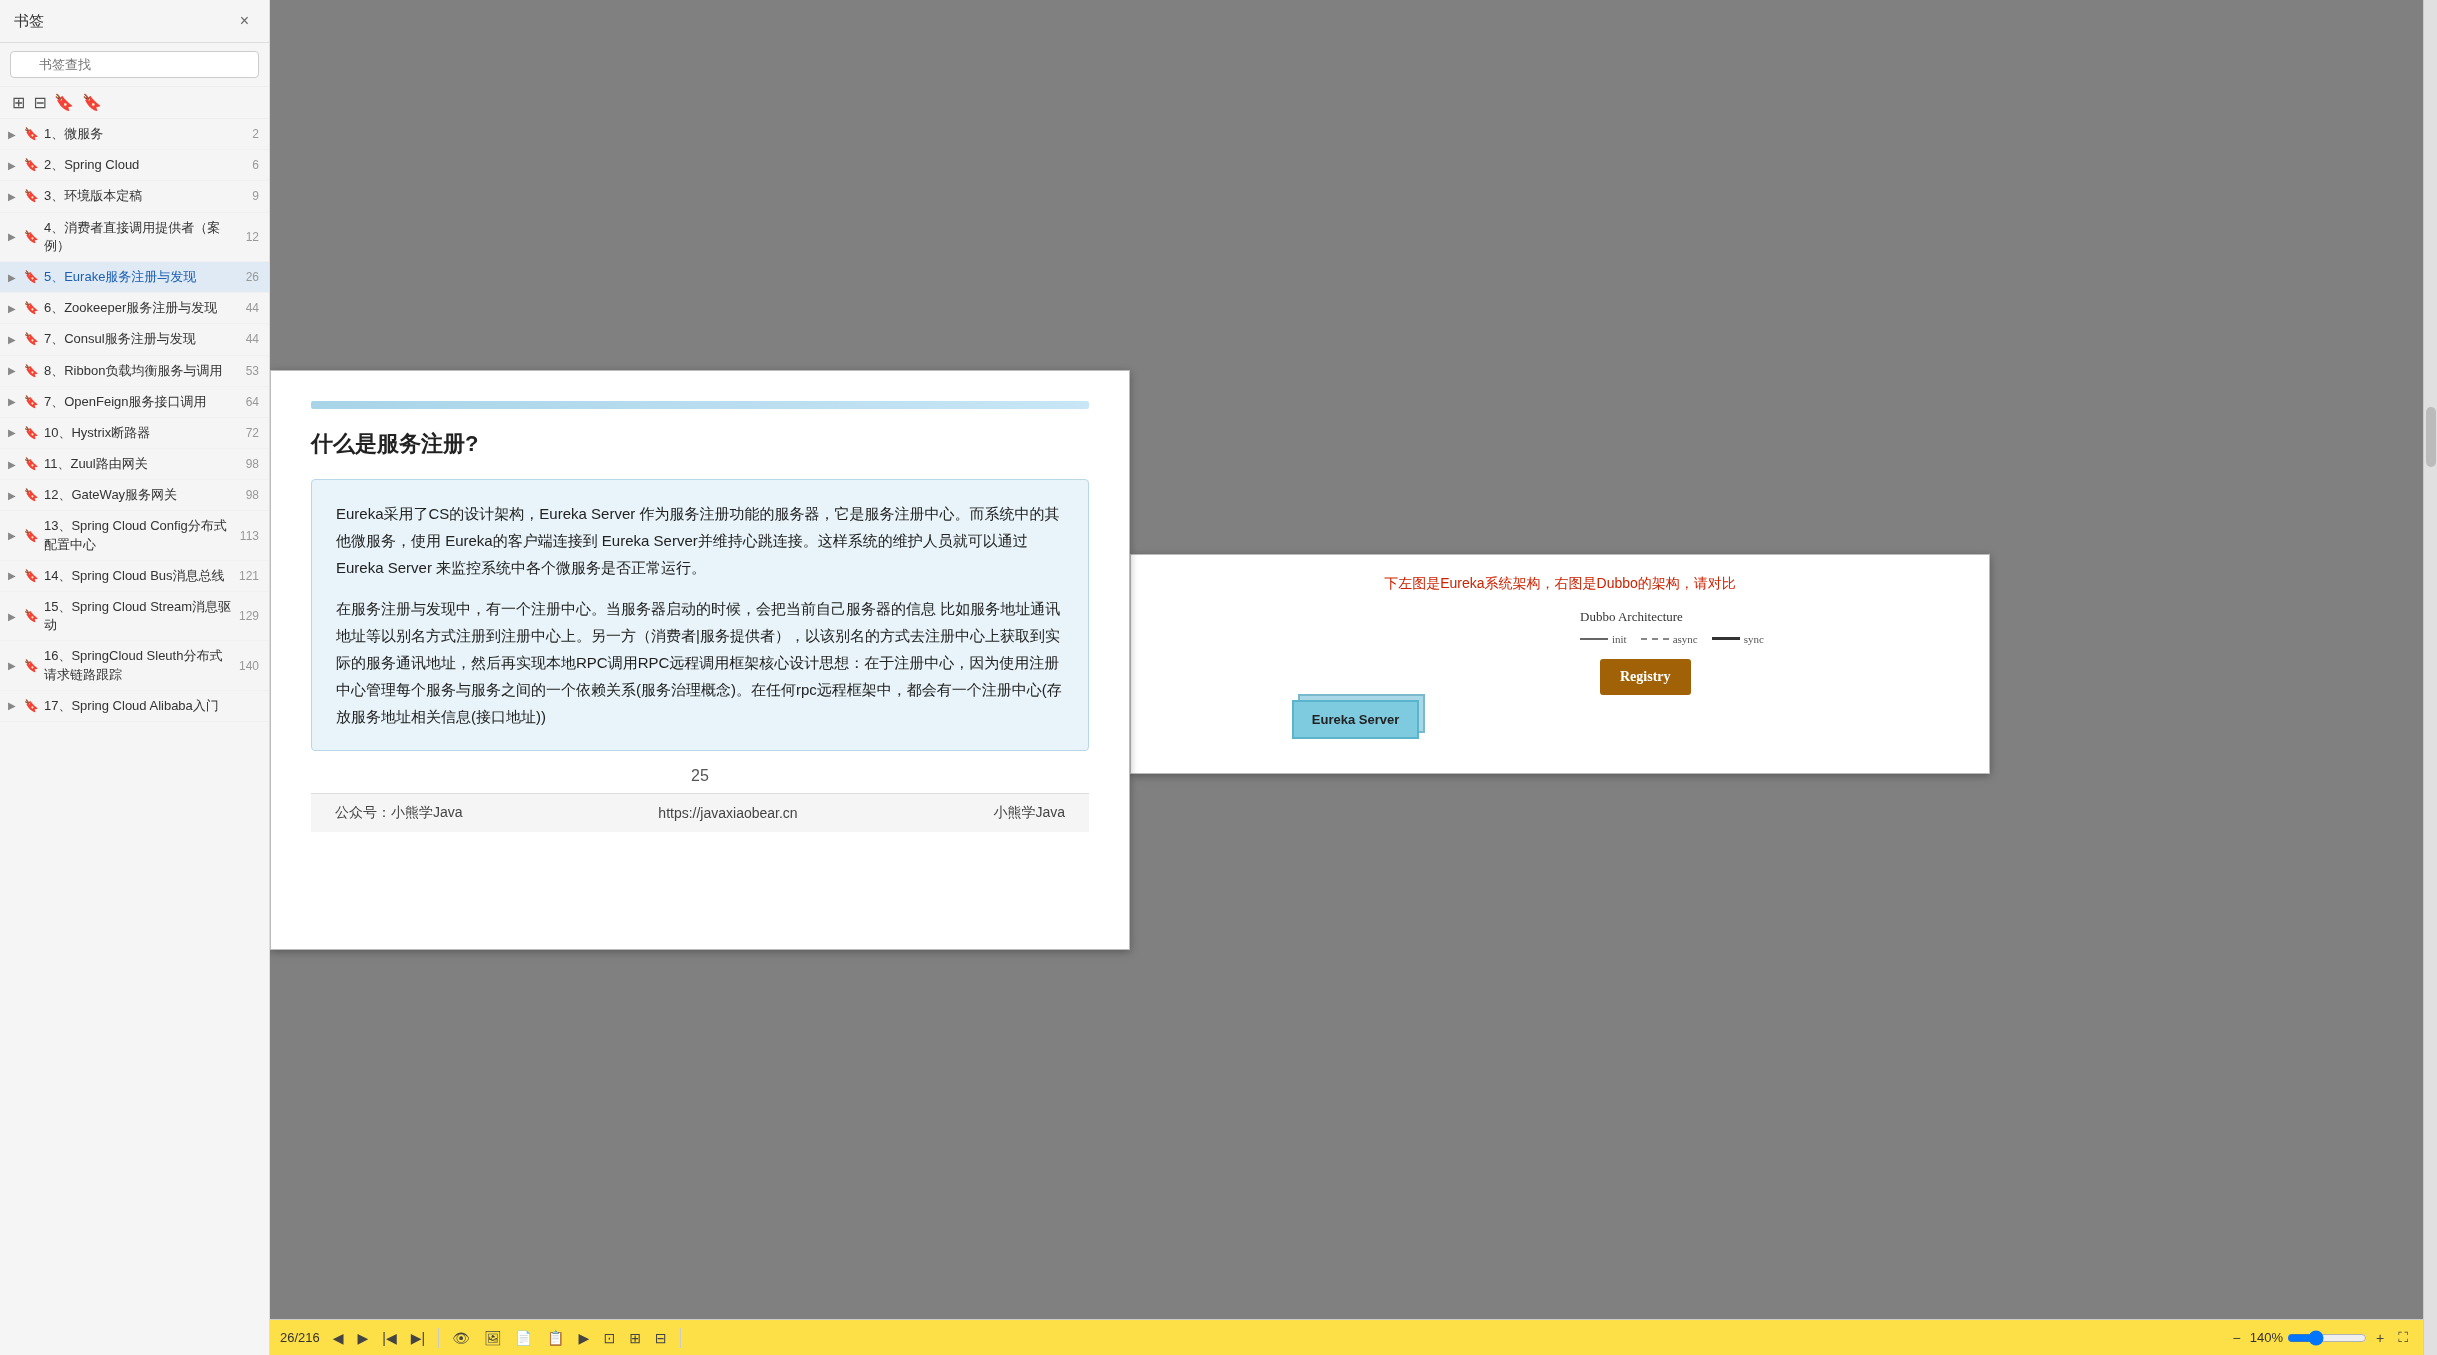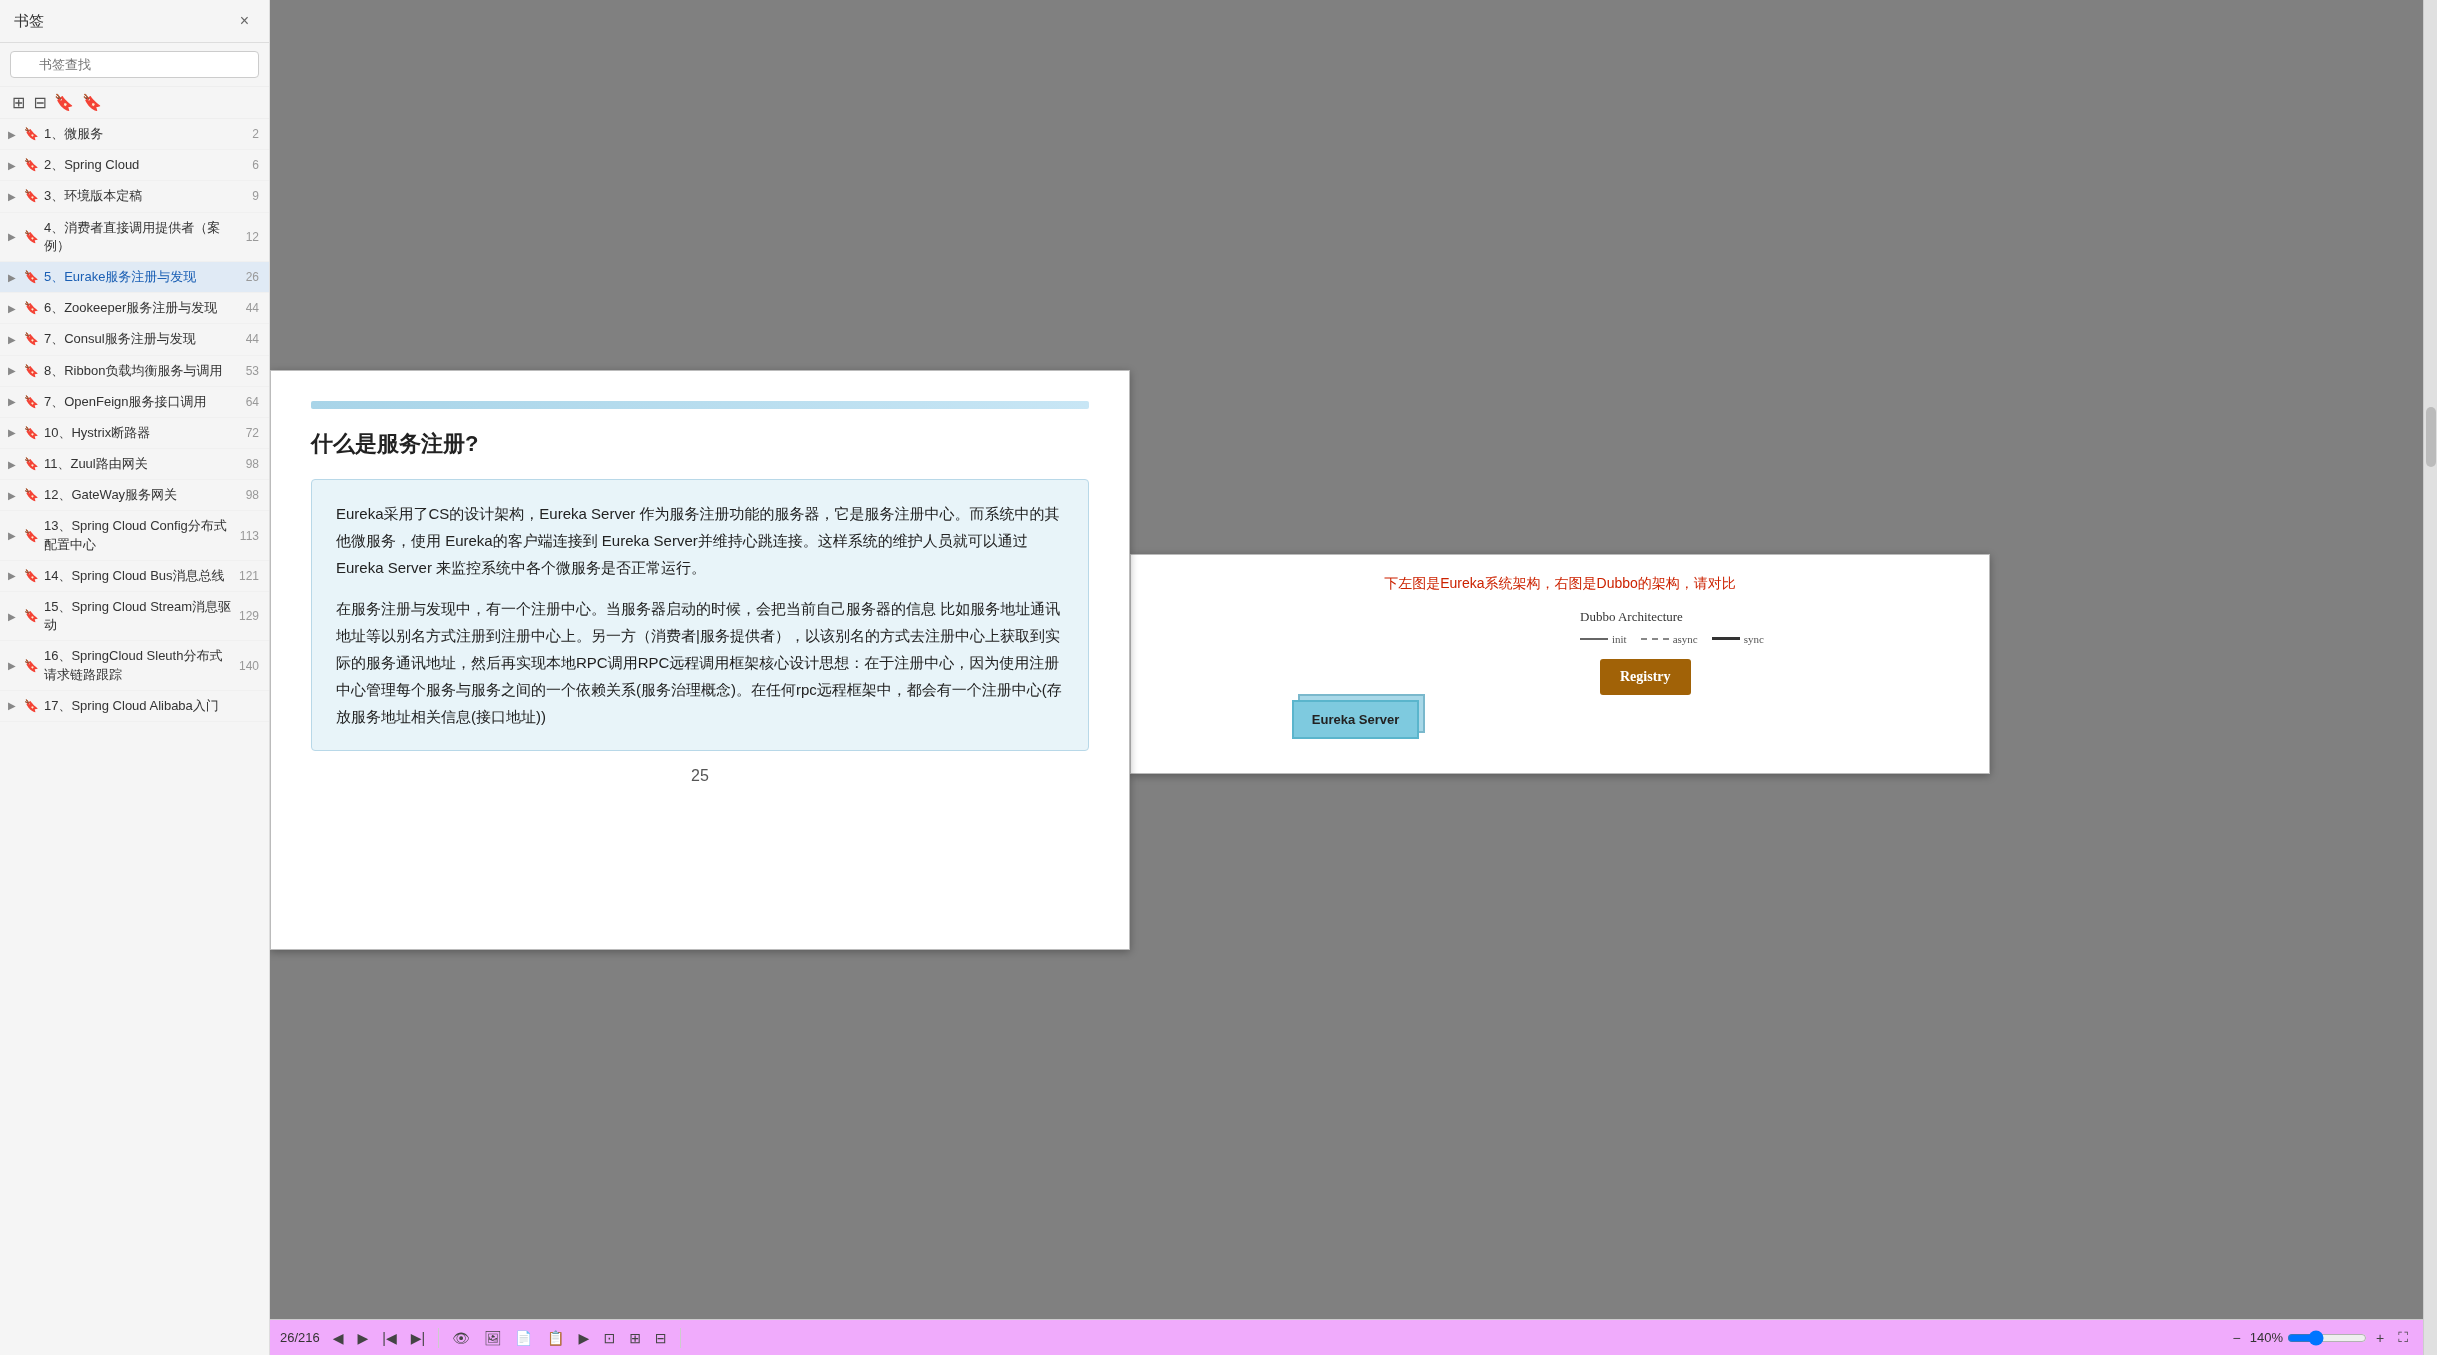"公众号：小熊学Java" div.page-footer { html: none -> <div> <span>公众号：小熊学Java</span> <span>https://javaxiaobear.cn</span> <span>小熊学Java</span> </div> }
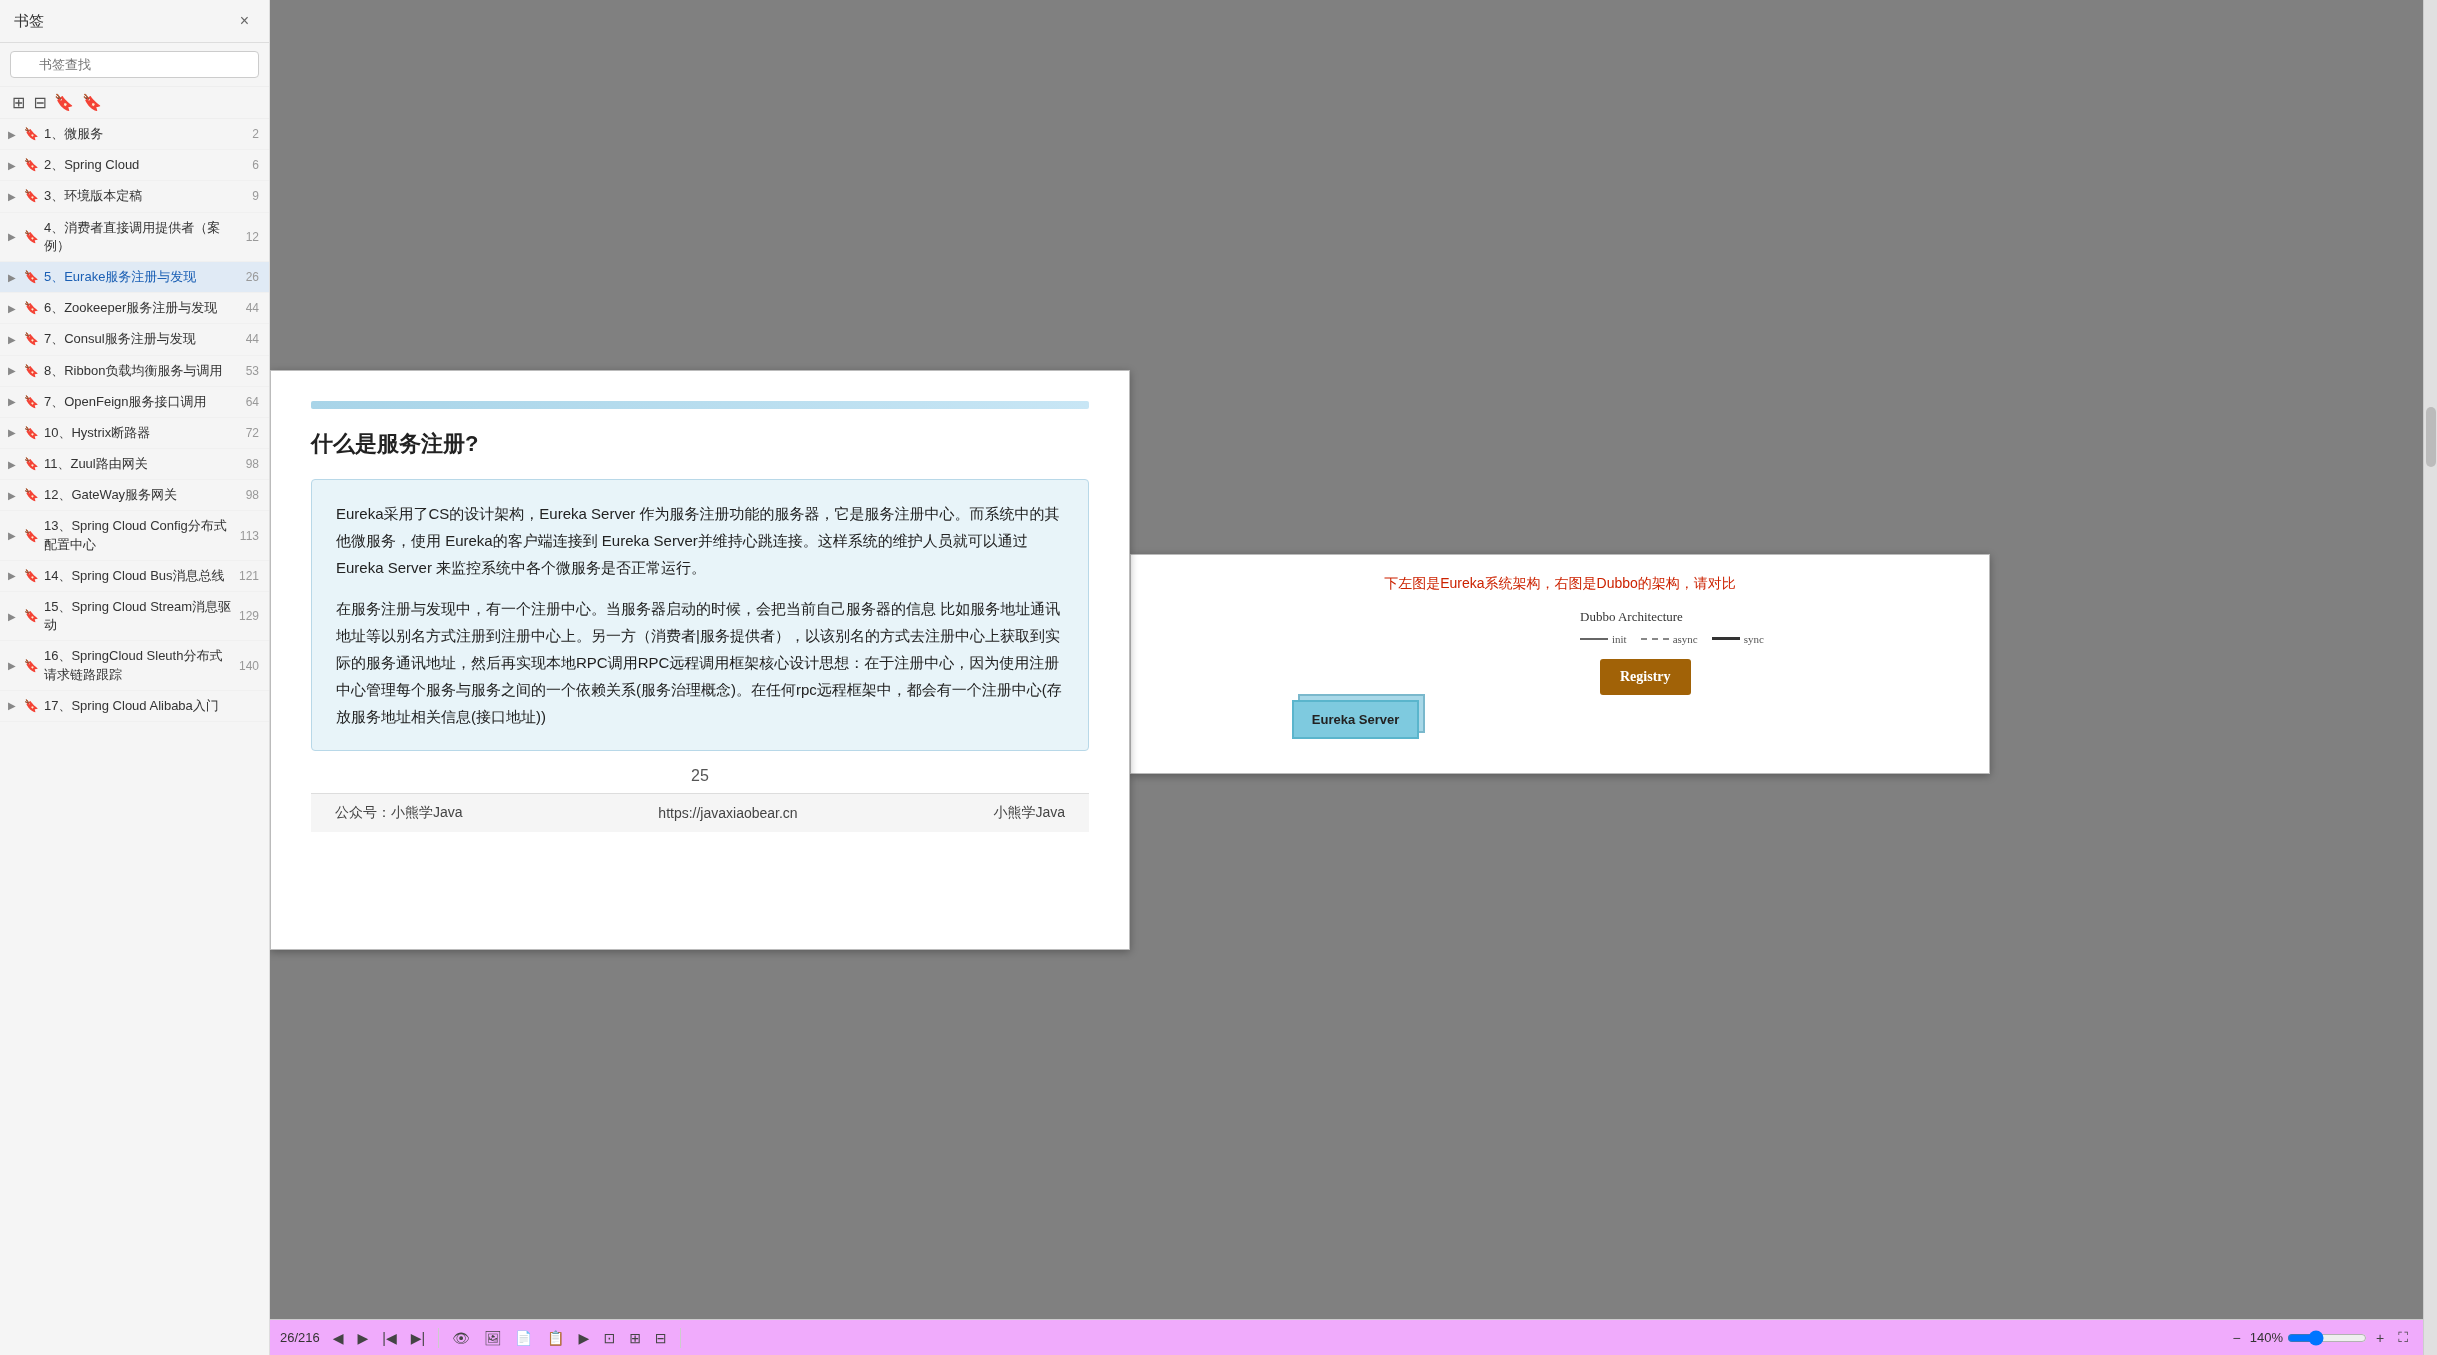"26/216" .bottom-toolbar { background: #f0abfc -> #fde047 }
